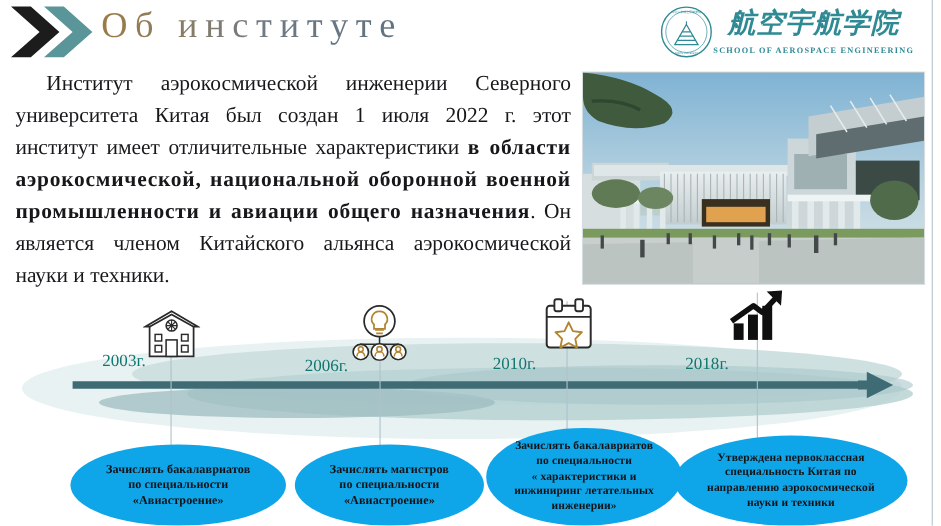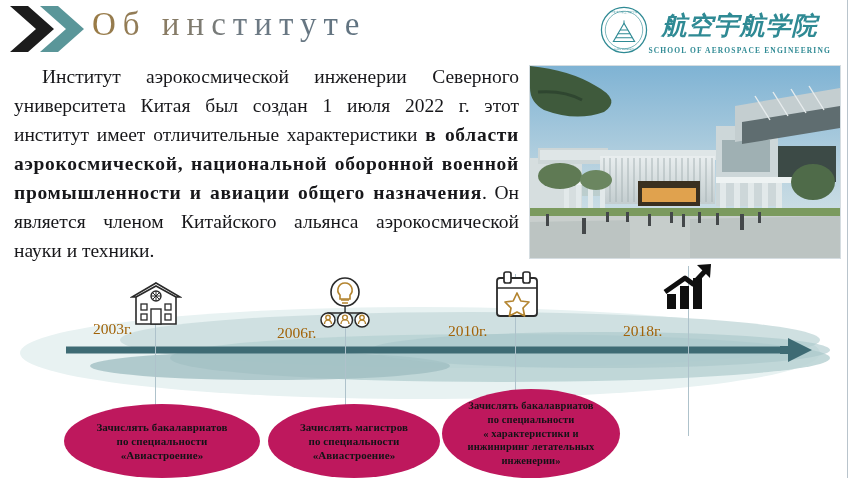"航空宇航学院" #logo { align-items: flex-end -> center }
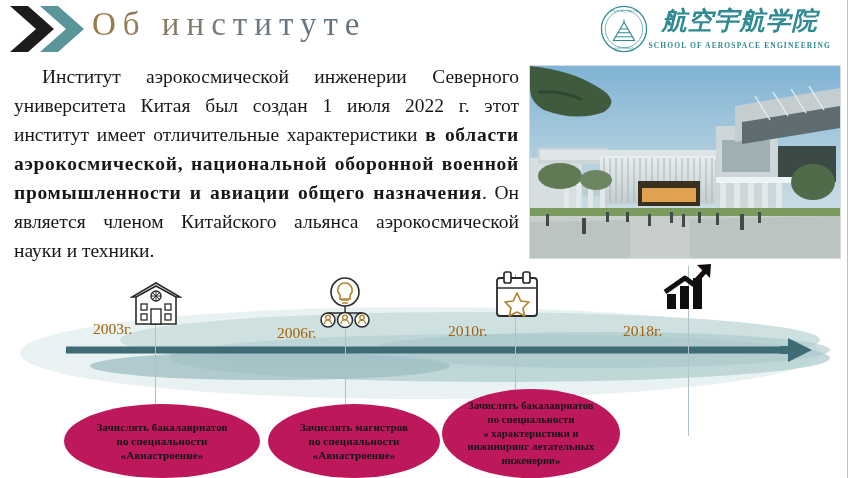"2003г." .yr { color: #a16207 -> #0f766e }
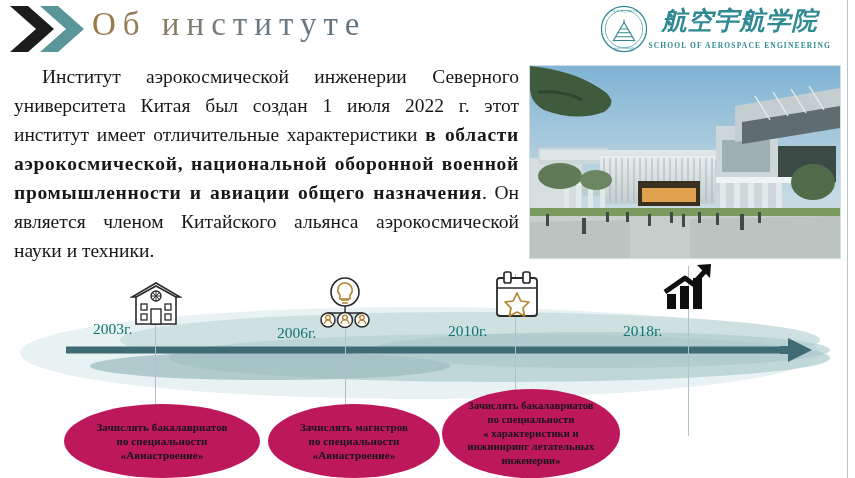"Зачислять бакалавриатов" .bubble { background: #be185d -> #0ea5e9 }
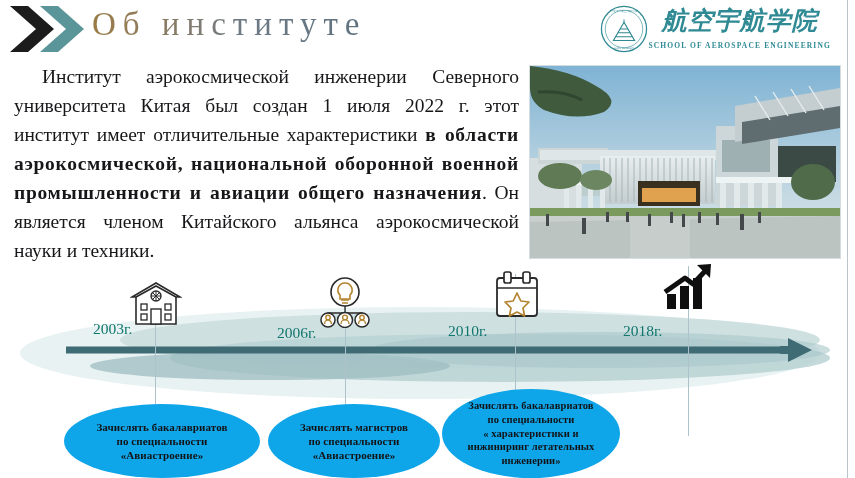"Утверждена первоклассная" div.bubble { html: none -> <div> <span> <i>Утверждена первоклассная</i><br> <i>специальность Китая по</i><br> <i>направлению аэрокосмической</i><br> <i>науки и техники</i> </span> </div> }
